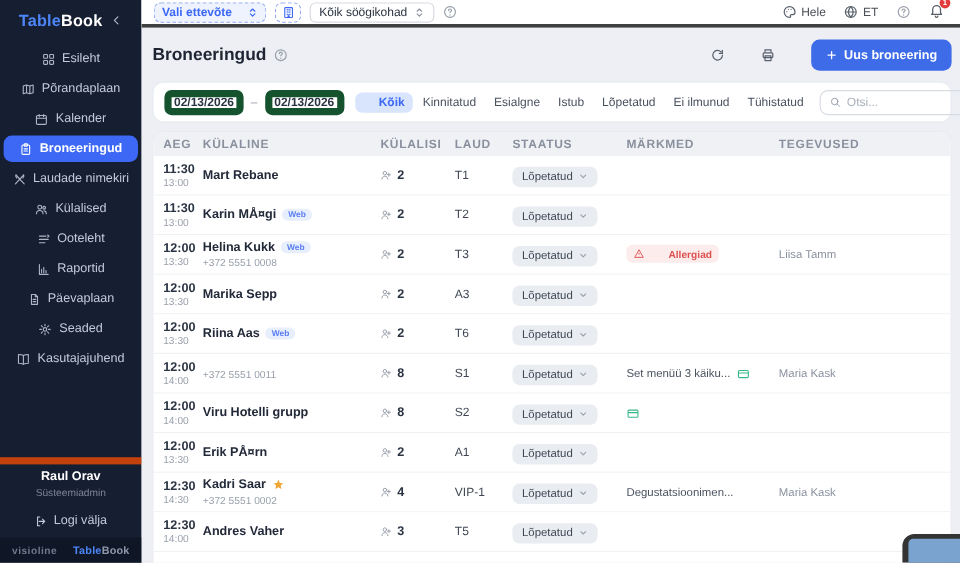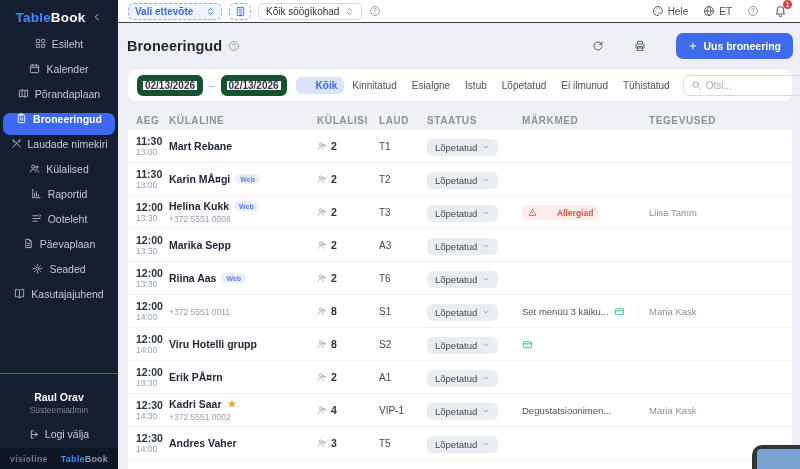"Vali ettevõte" .topbar { border-bottom: 1px solid #404040 -> 3px solid #404040 }
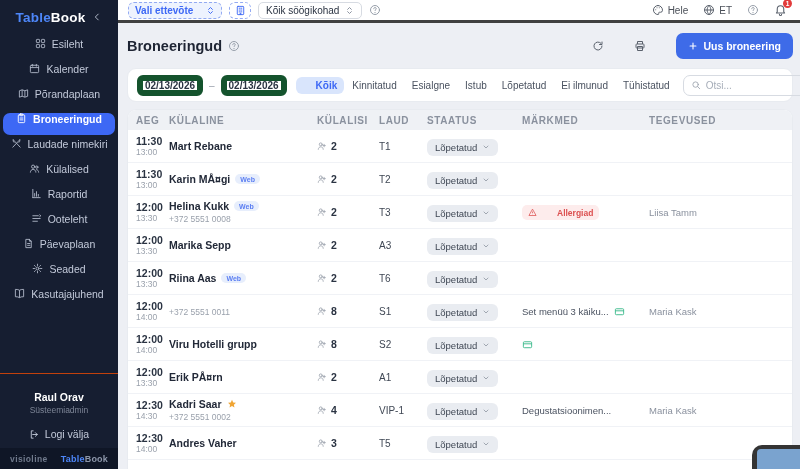"Esileht" .nav-item { align-items: flex-start -> center }
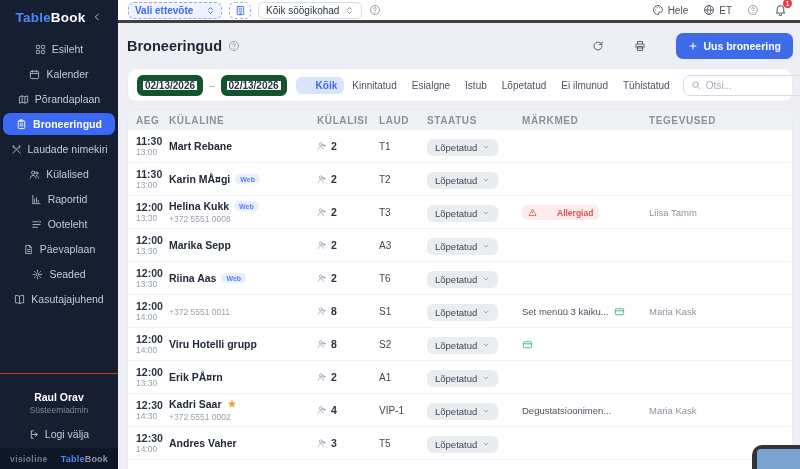"Kalender" div.nav-item { order: before "Põrandaplaan" -> after "Põrandaplaan" }
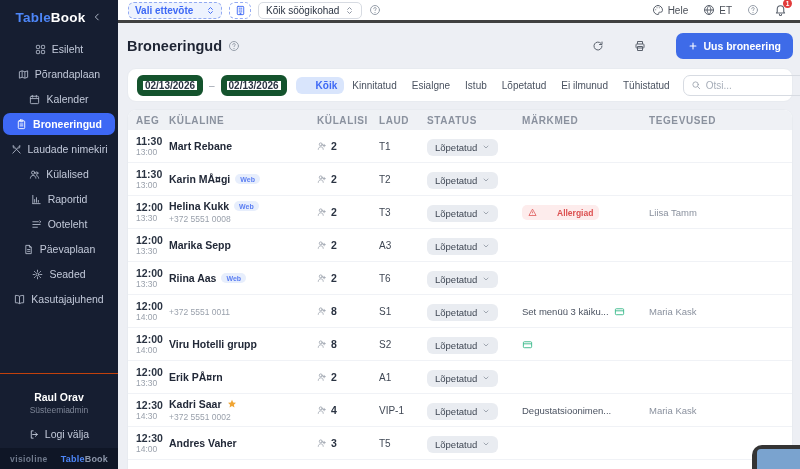"Raportid" div.nav-item { order: before "Ooteleht" -> after "Ooteleht" }
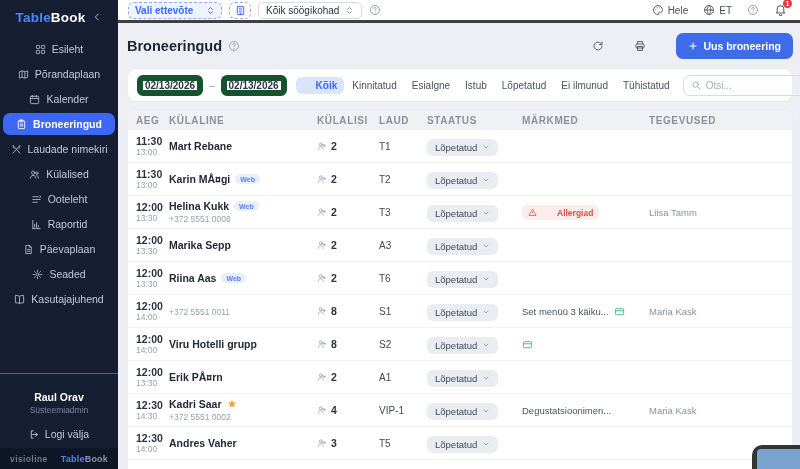"Raul Orav" .sidebar-bottom { border-top: 1px solid #c2410c -> 6px solid #c2410c; padding: 17px 4px 8px -> 4px 4px 8px }
